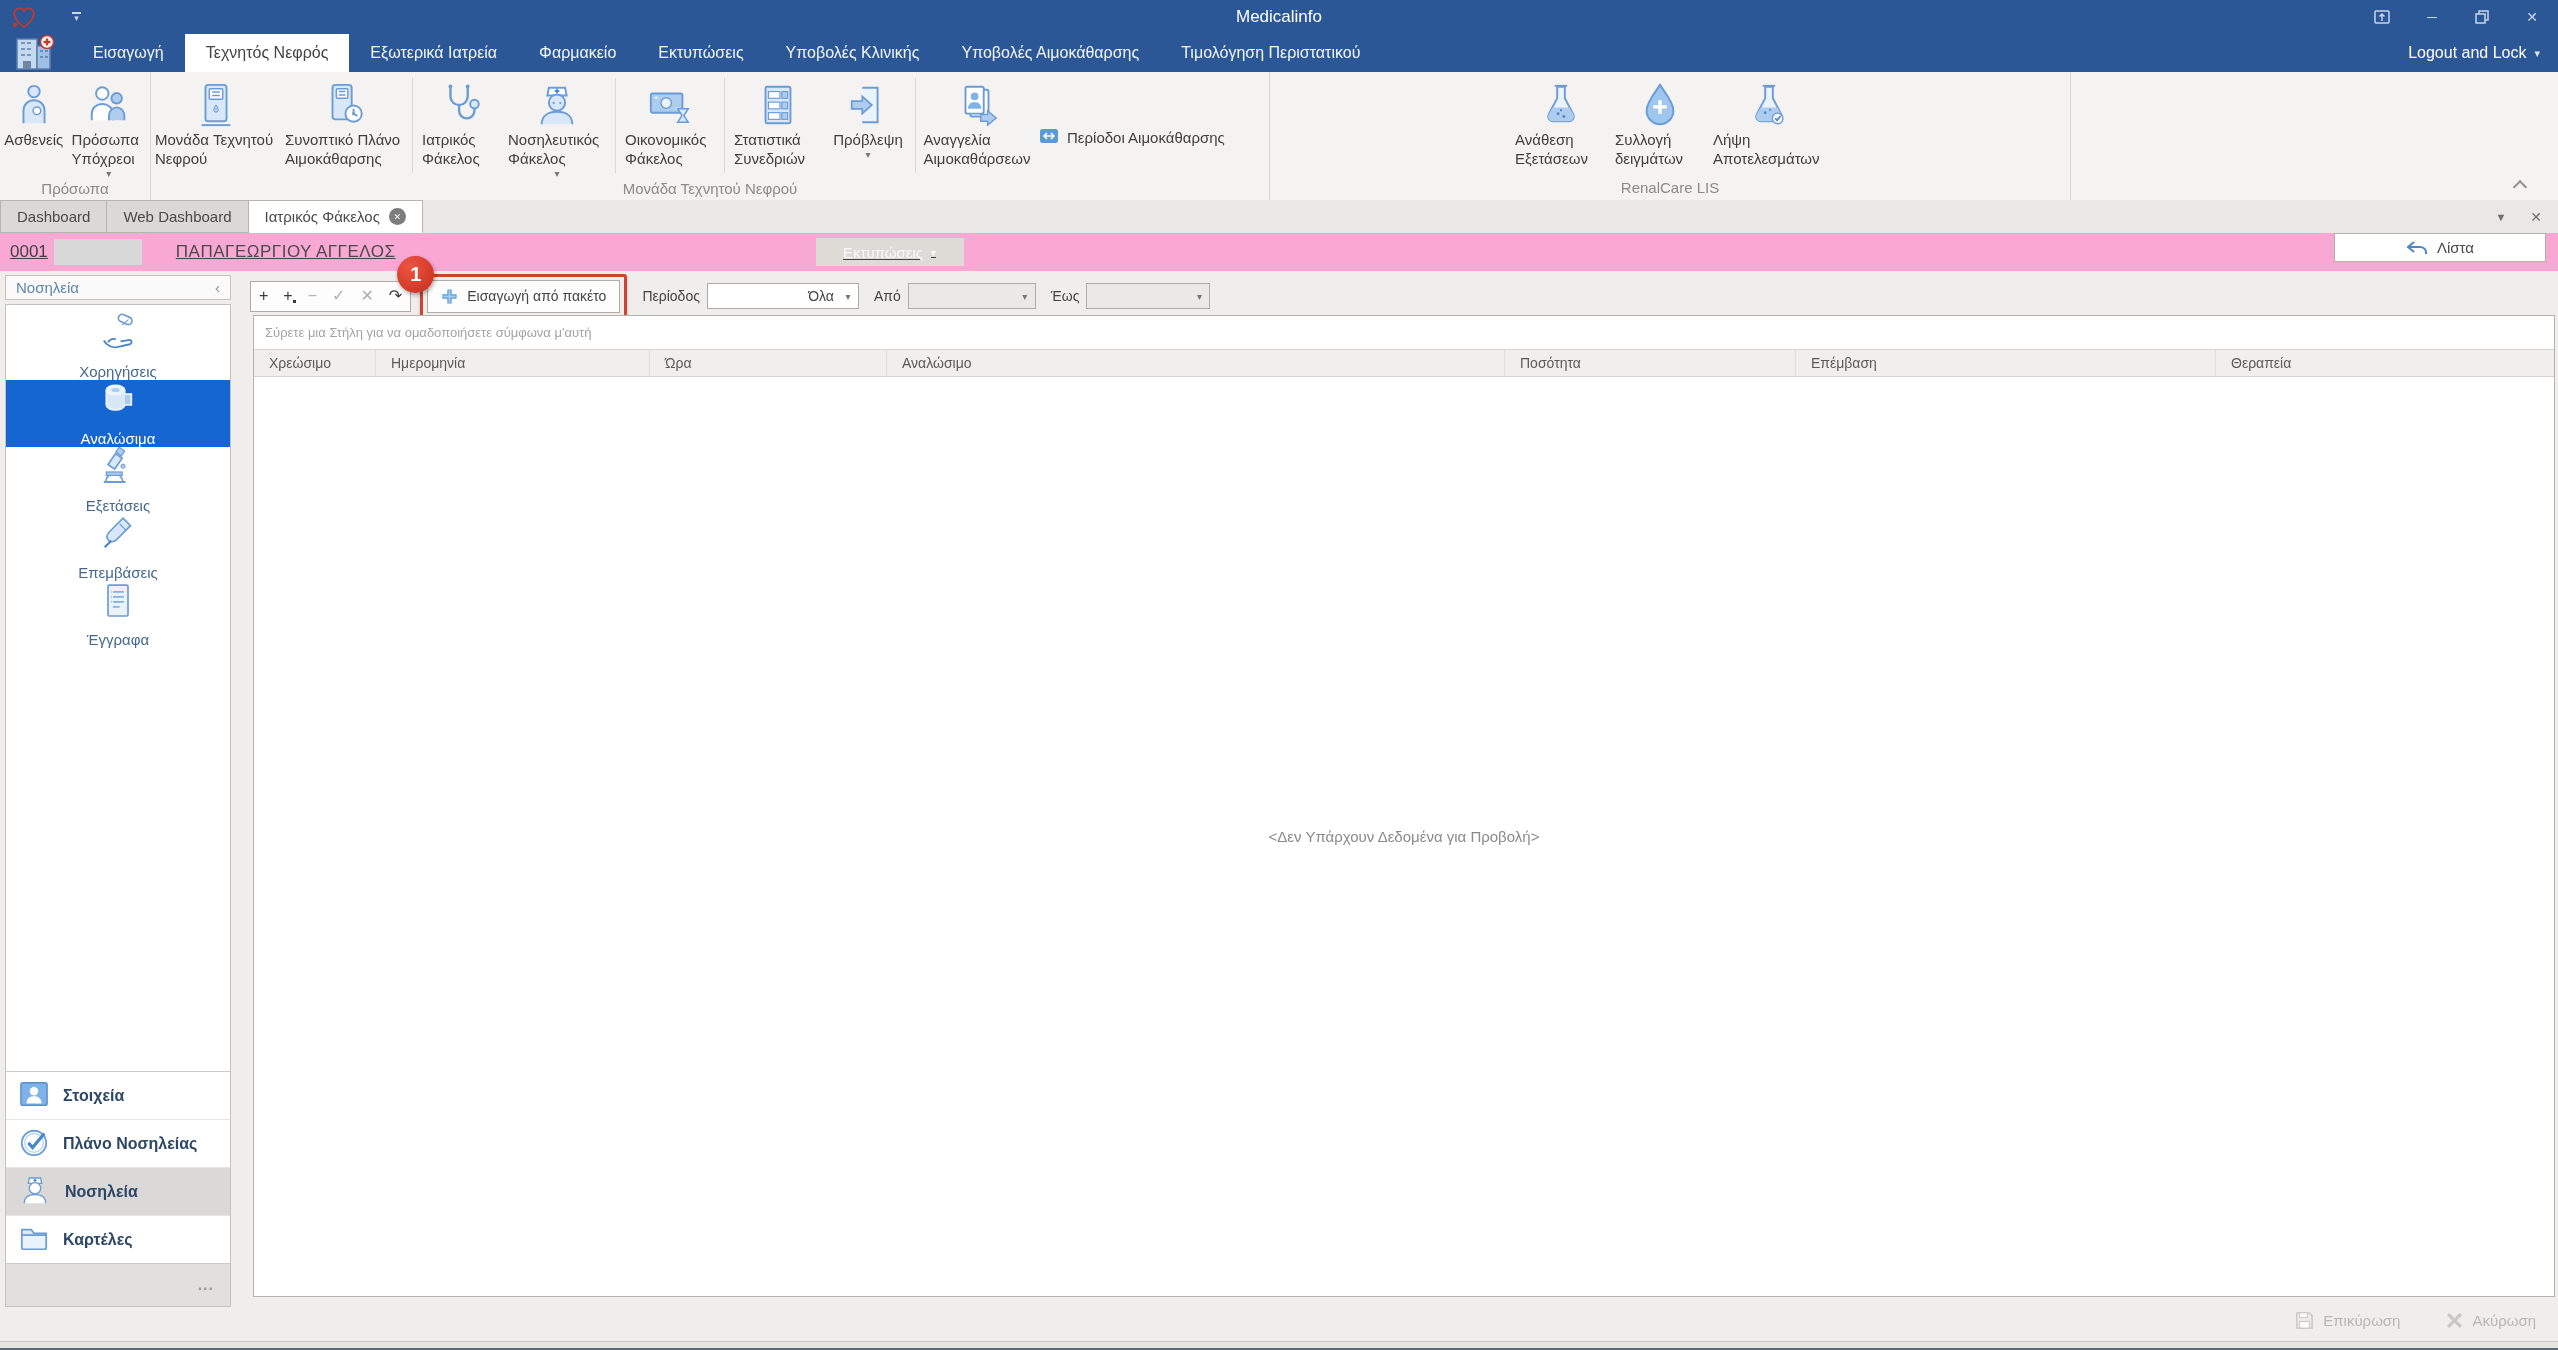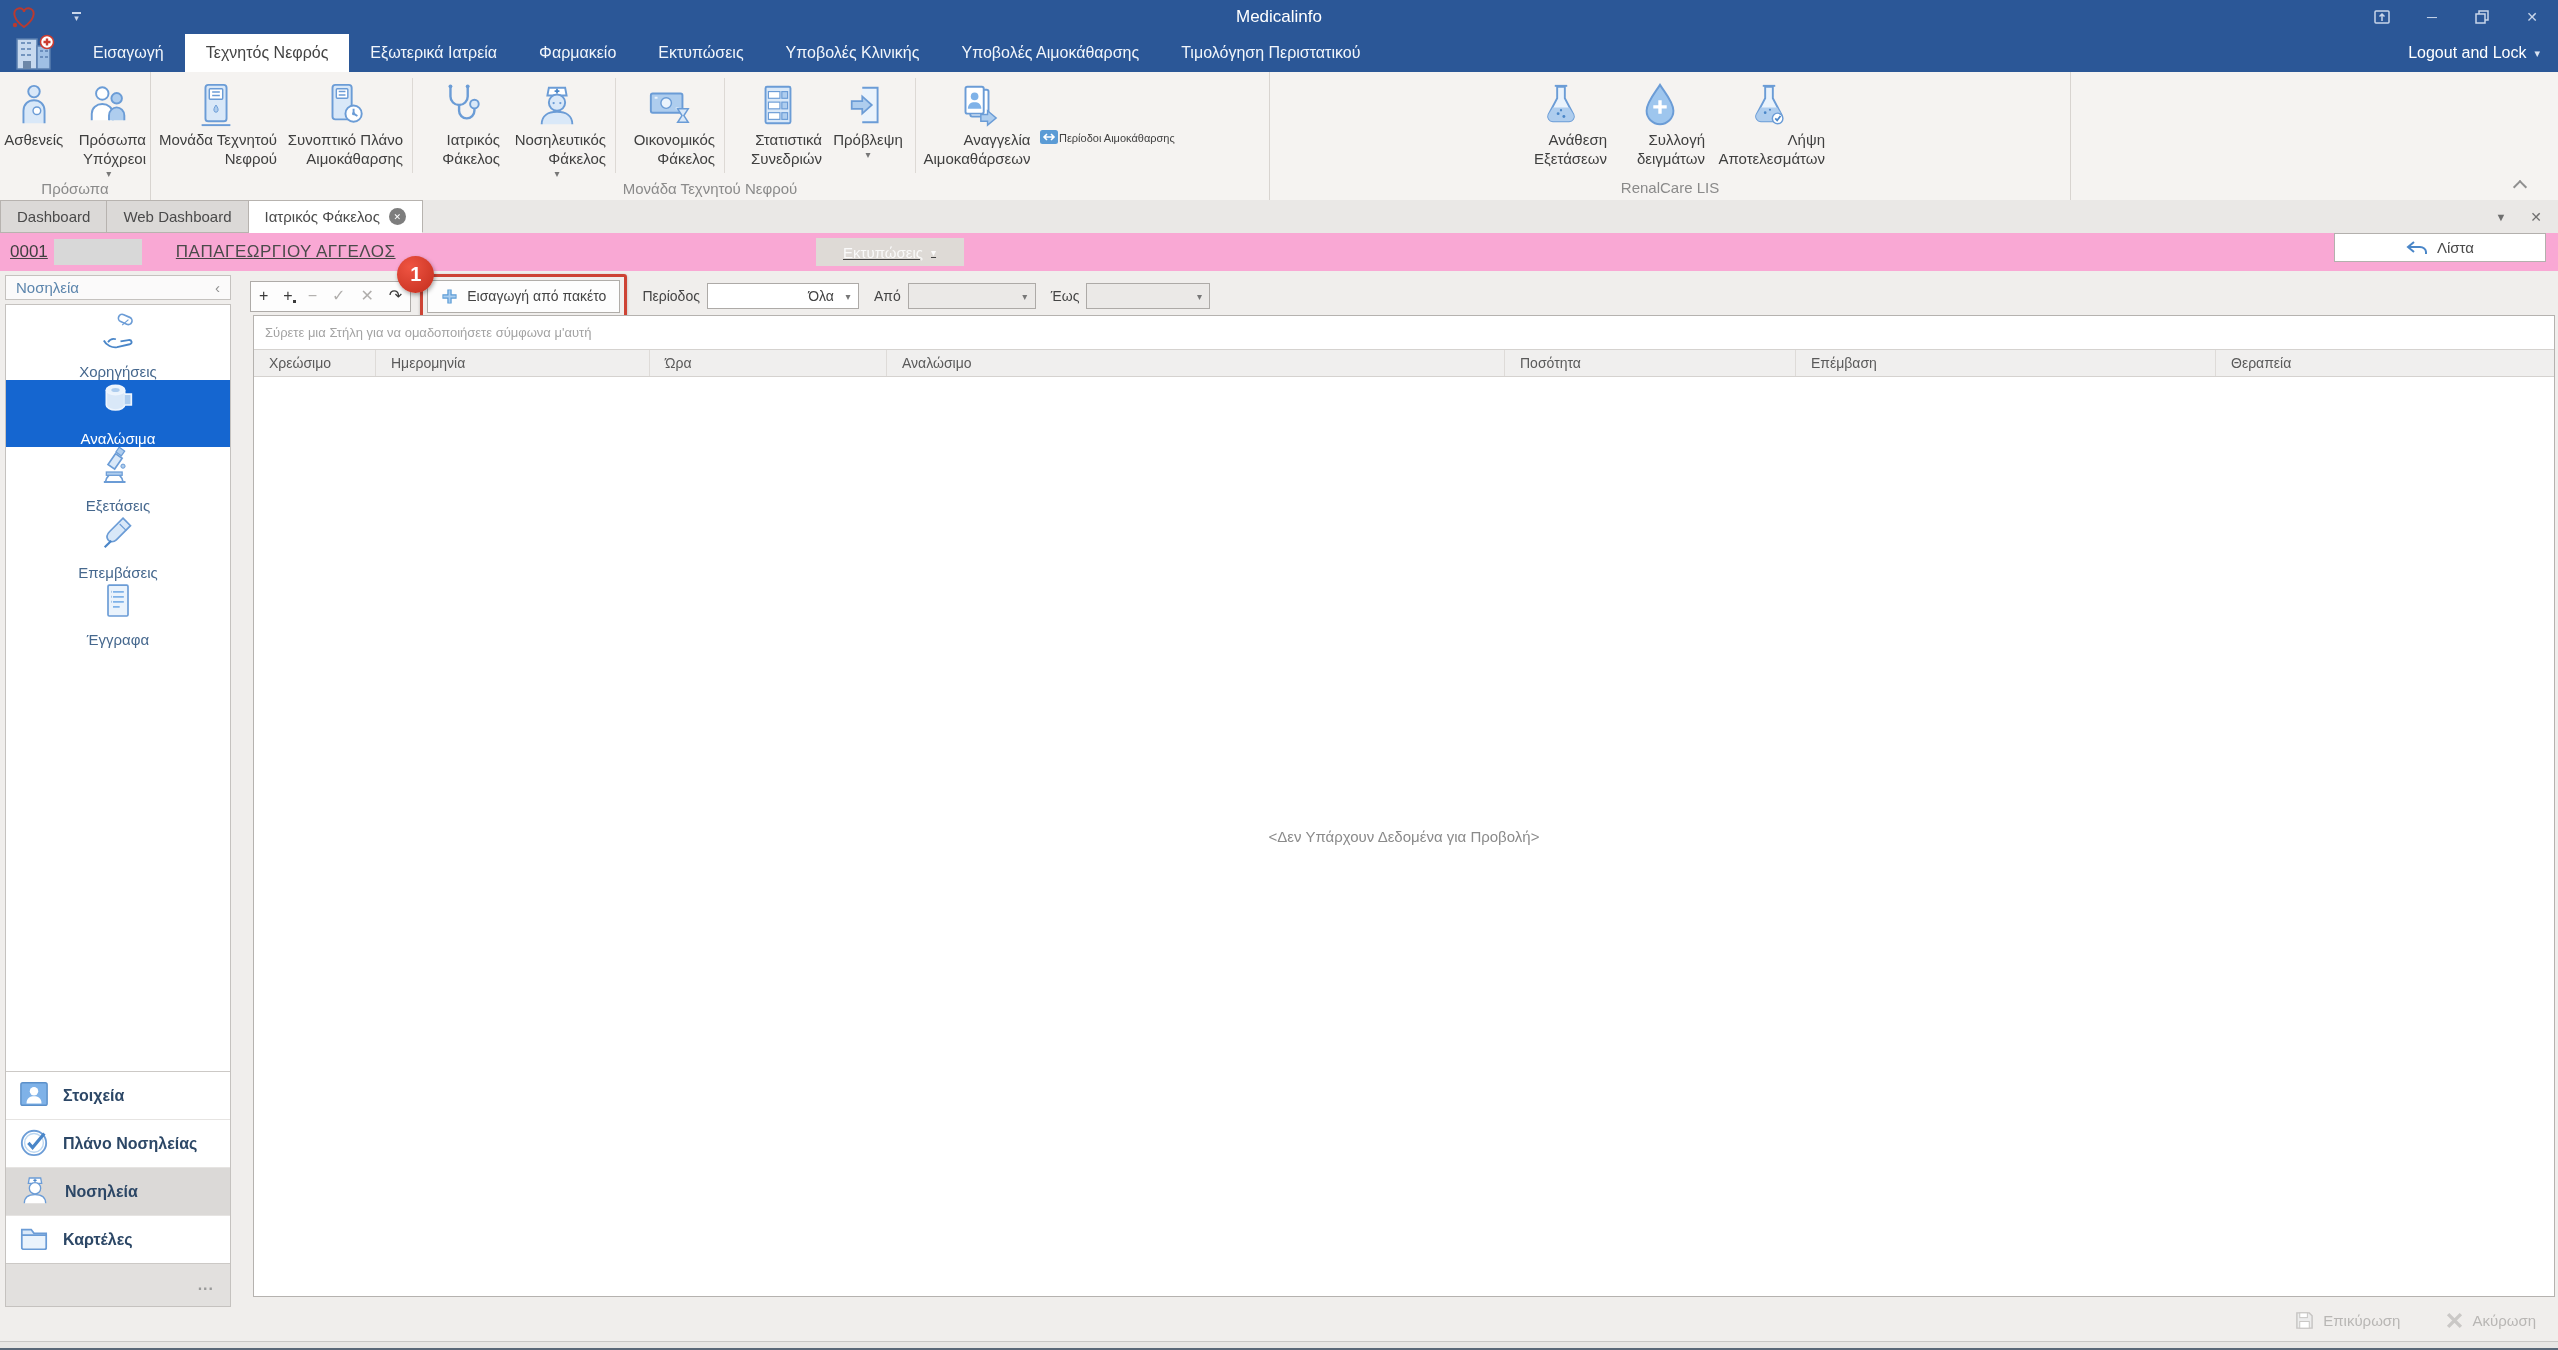"Ασθενείς" .rbtn .rlab { text-align: right -> left }
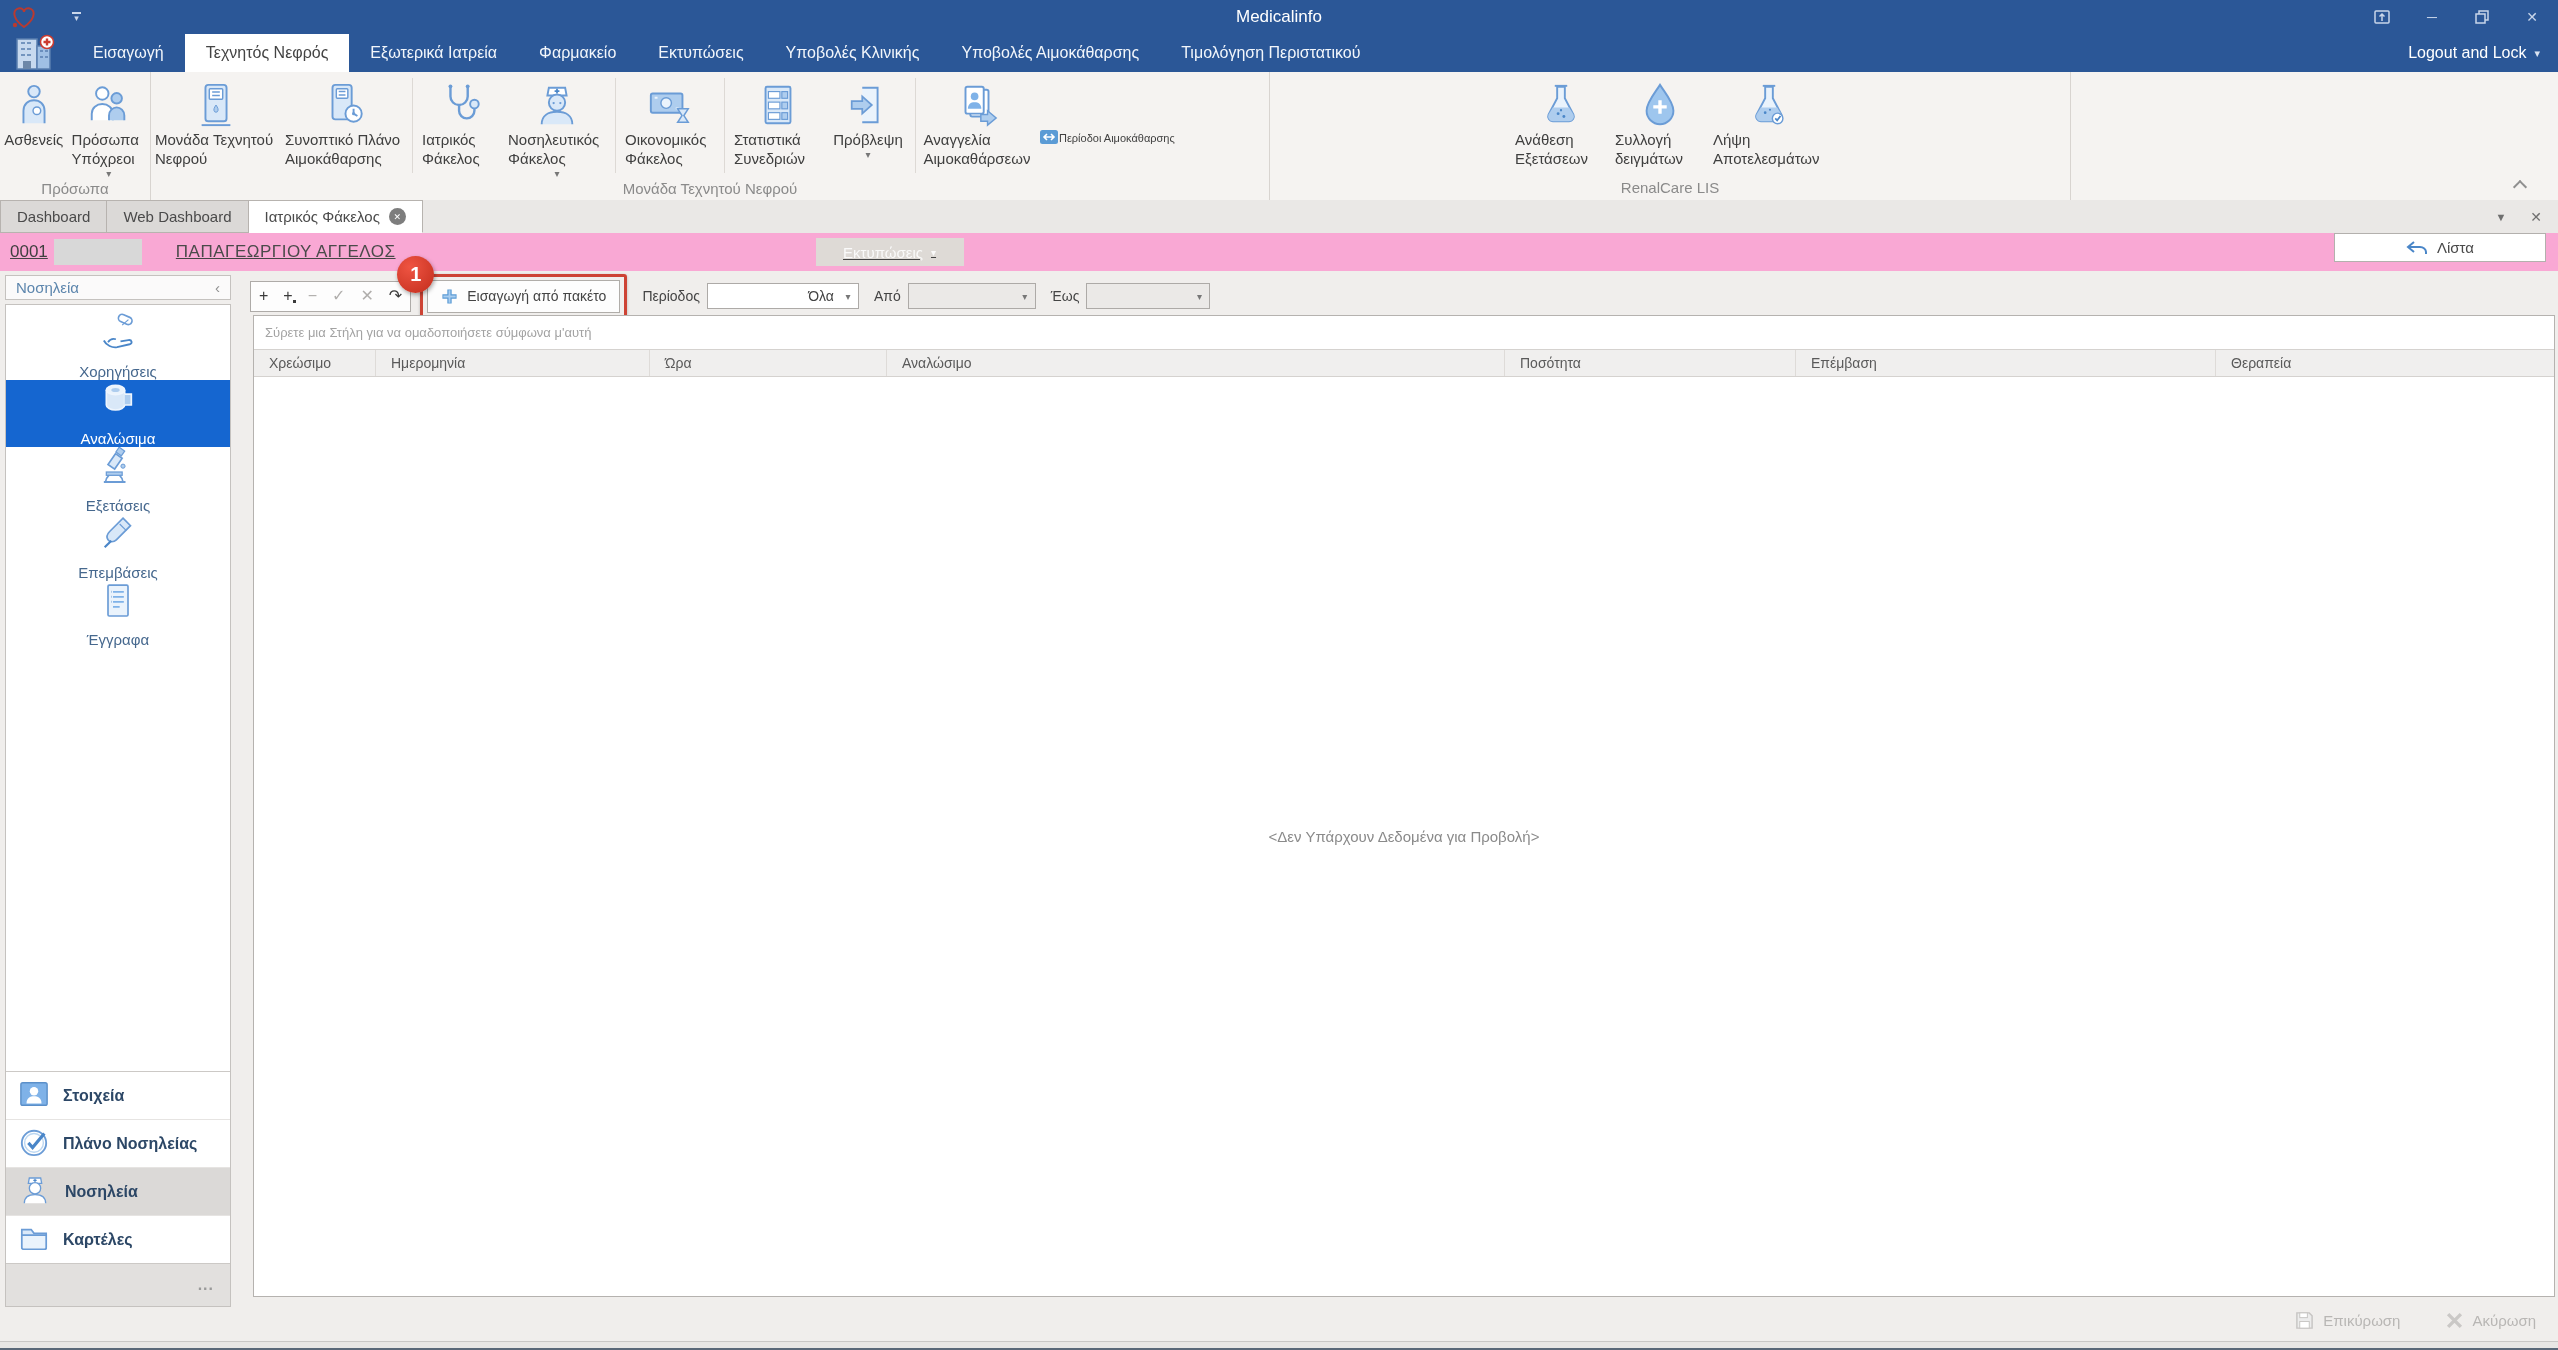"Περίοδοι Αιμοκάθαρσης" .smallbtn { font-size: 11px -> 15px; gap: 0 -> 8px }
